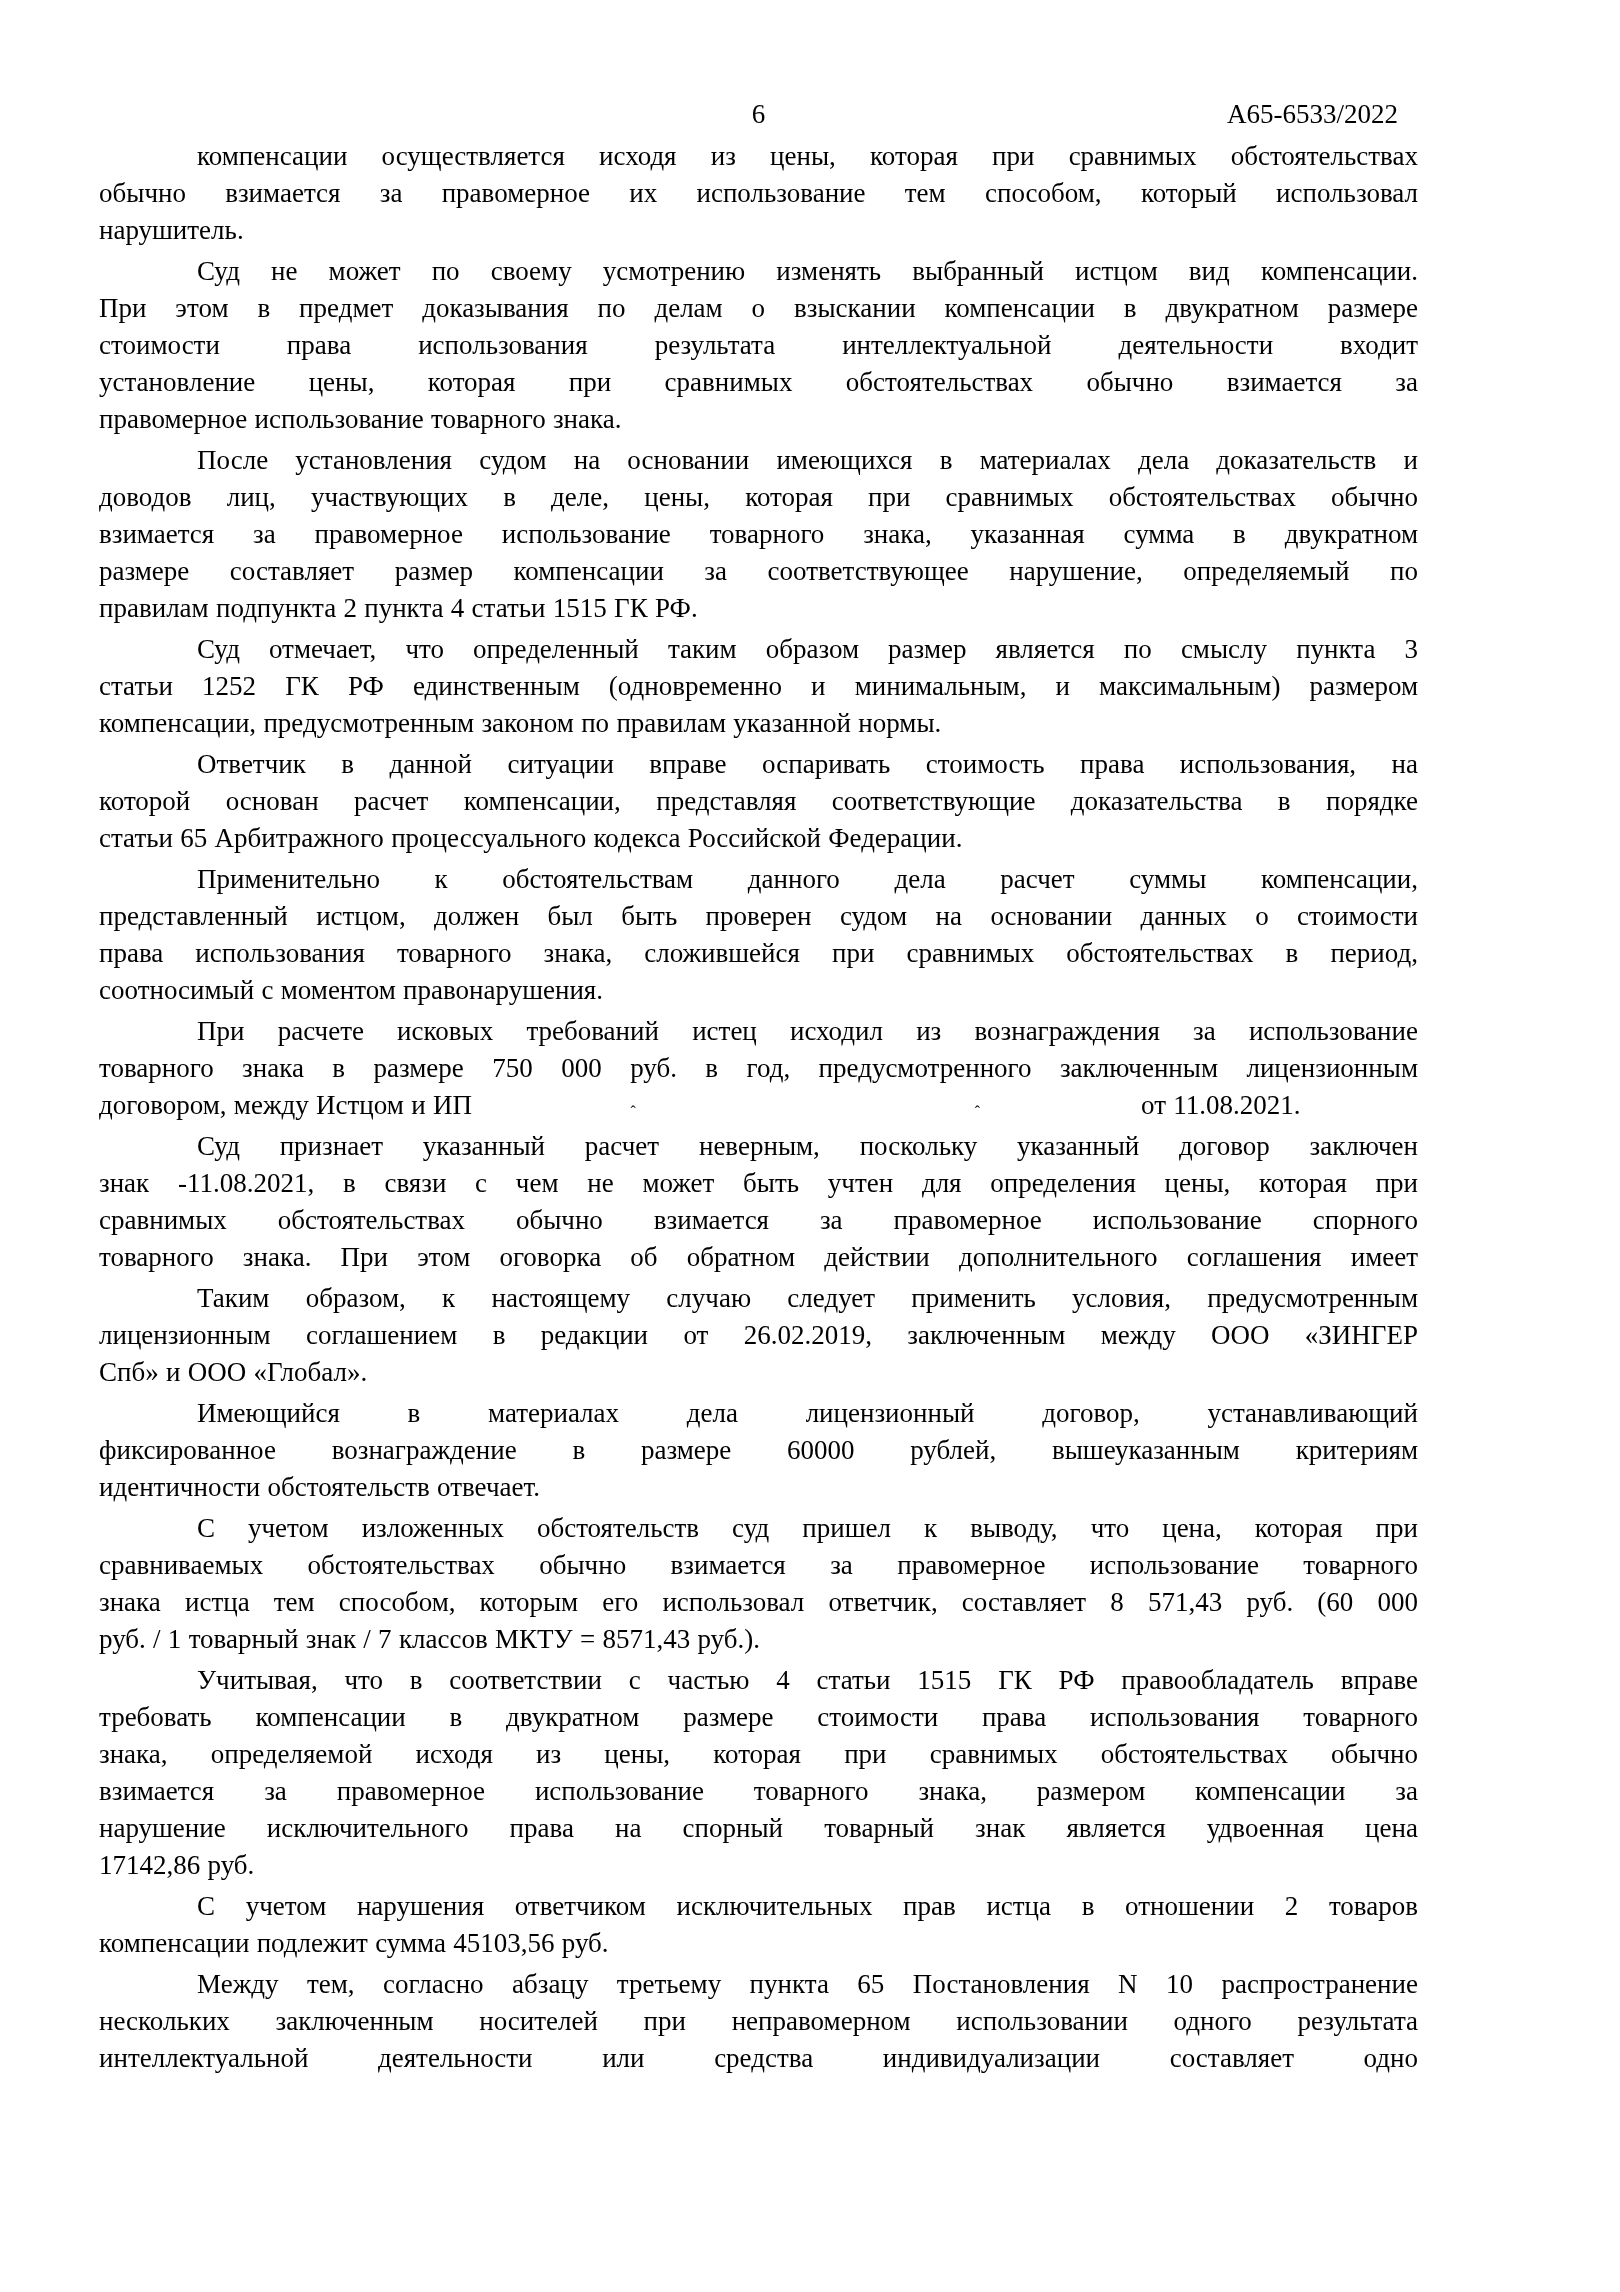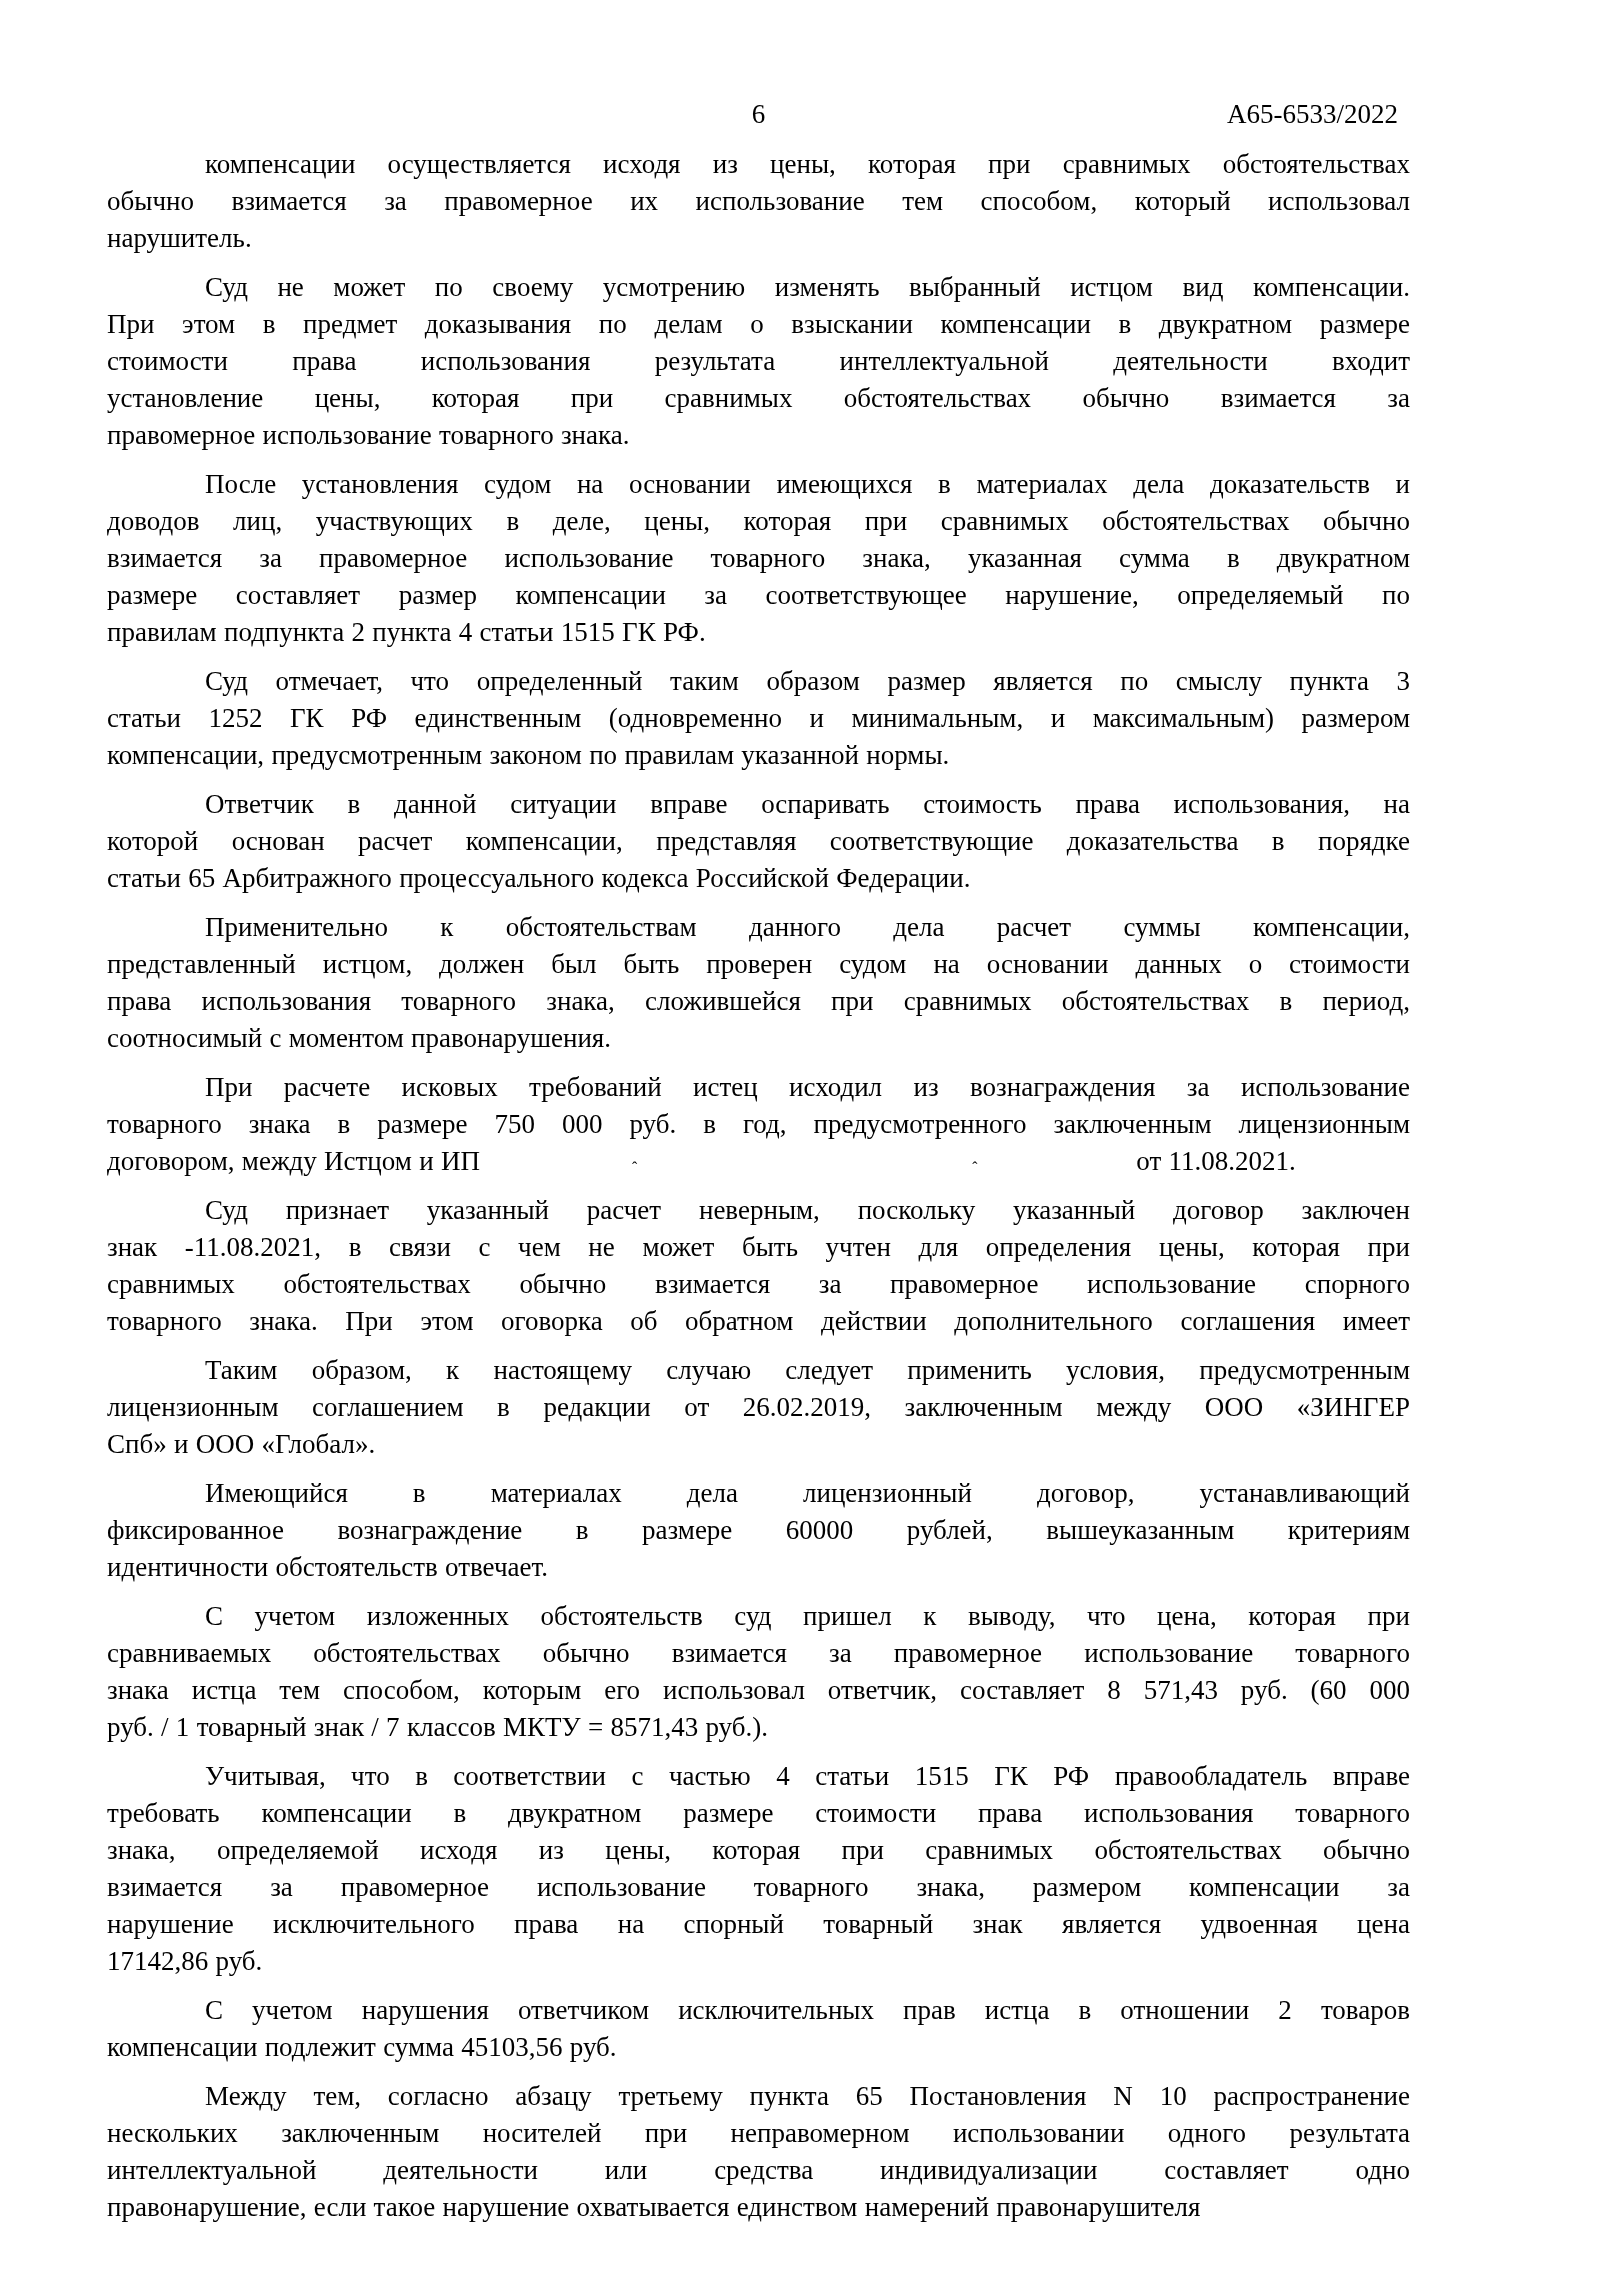"компенсации осуществляется исходя из" .paragraph { margin: 12px -> 4px }
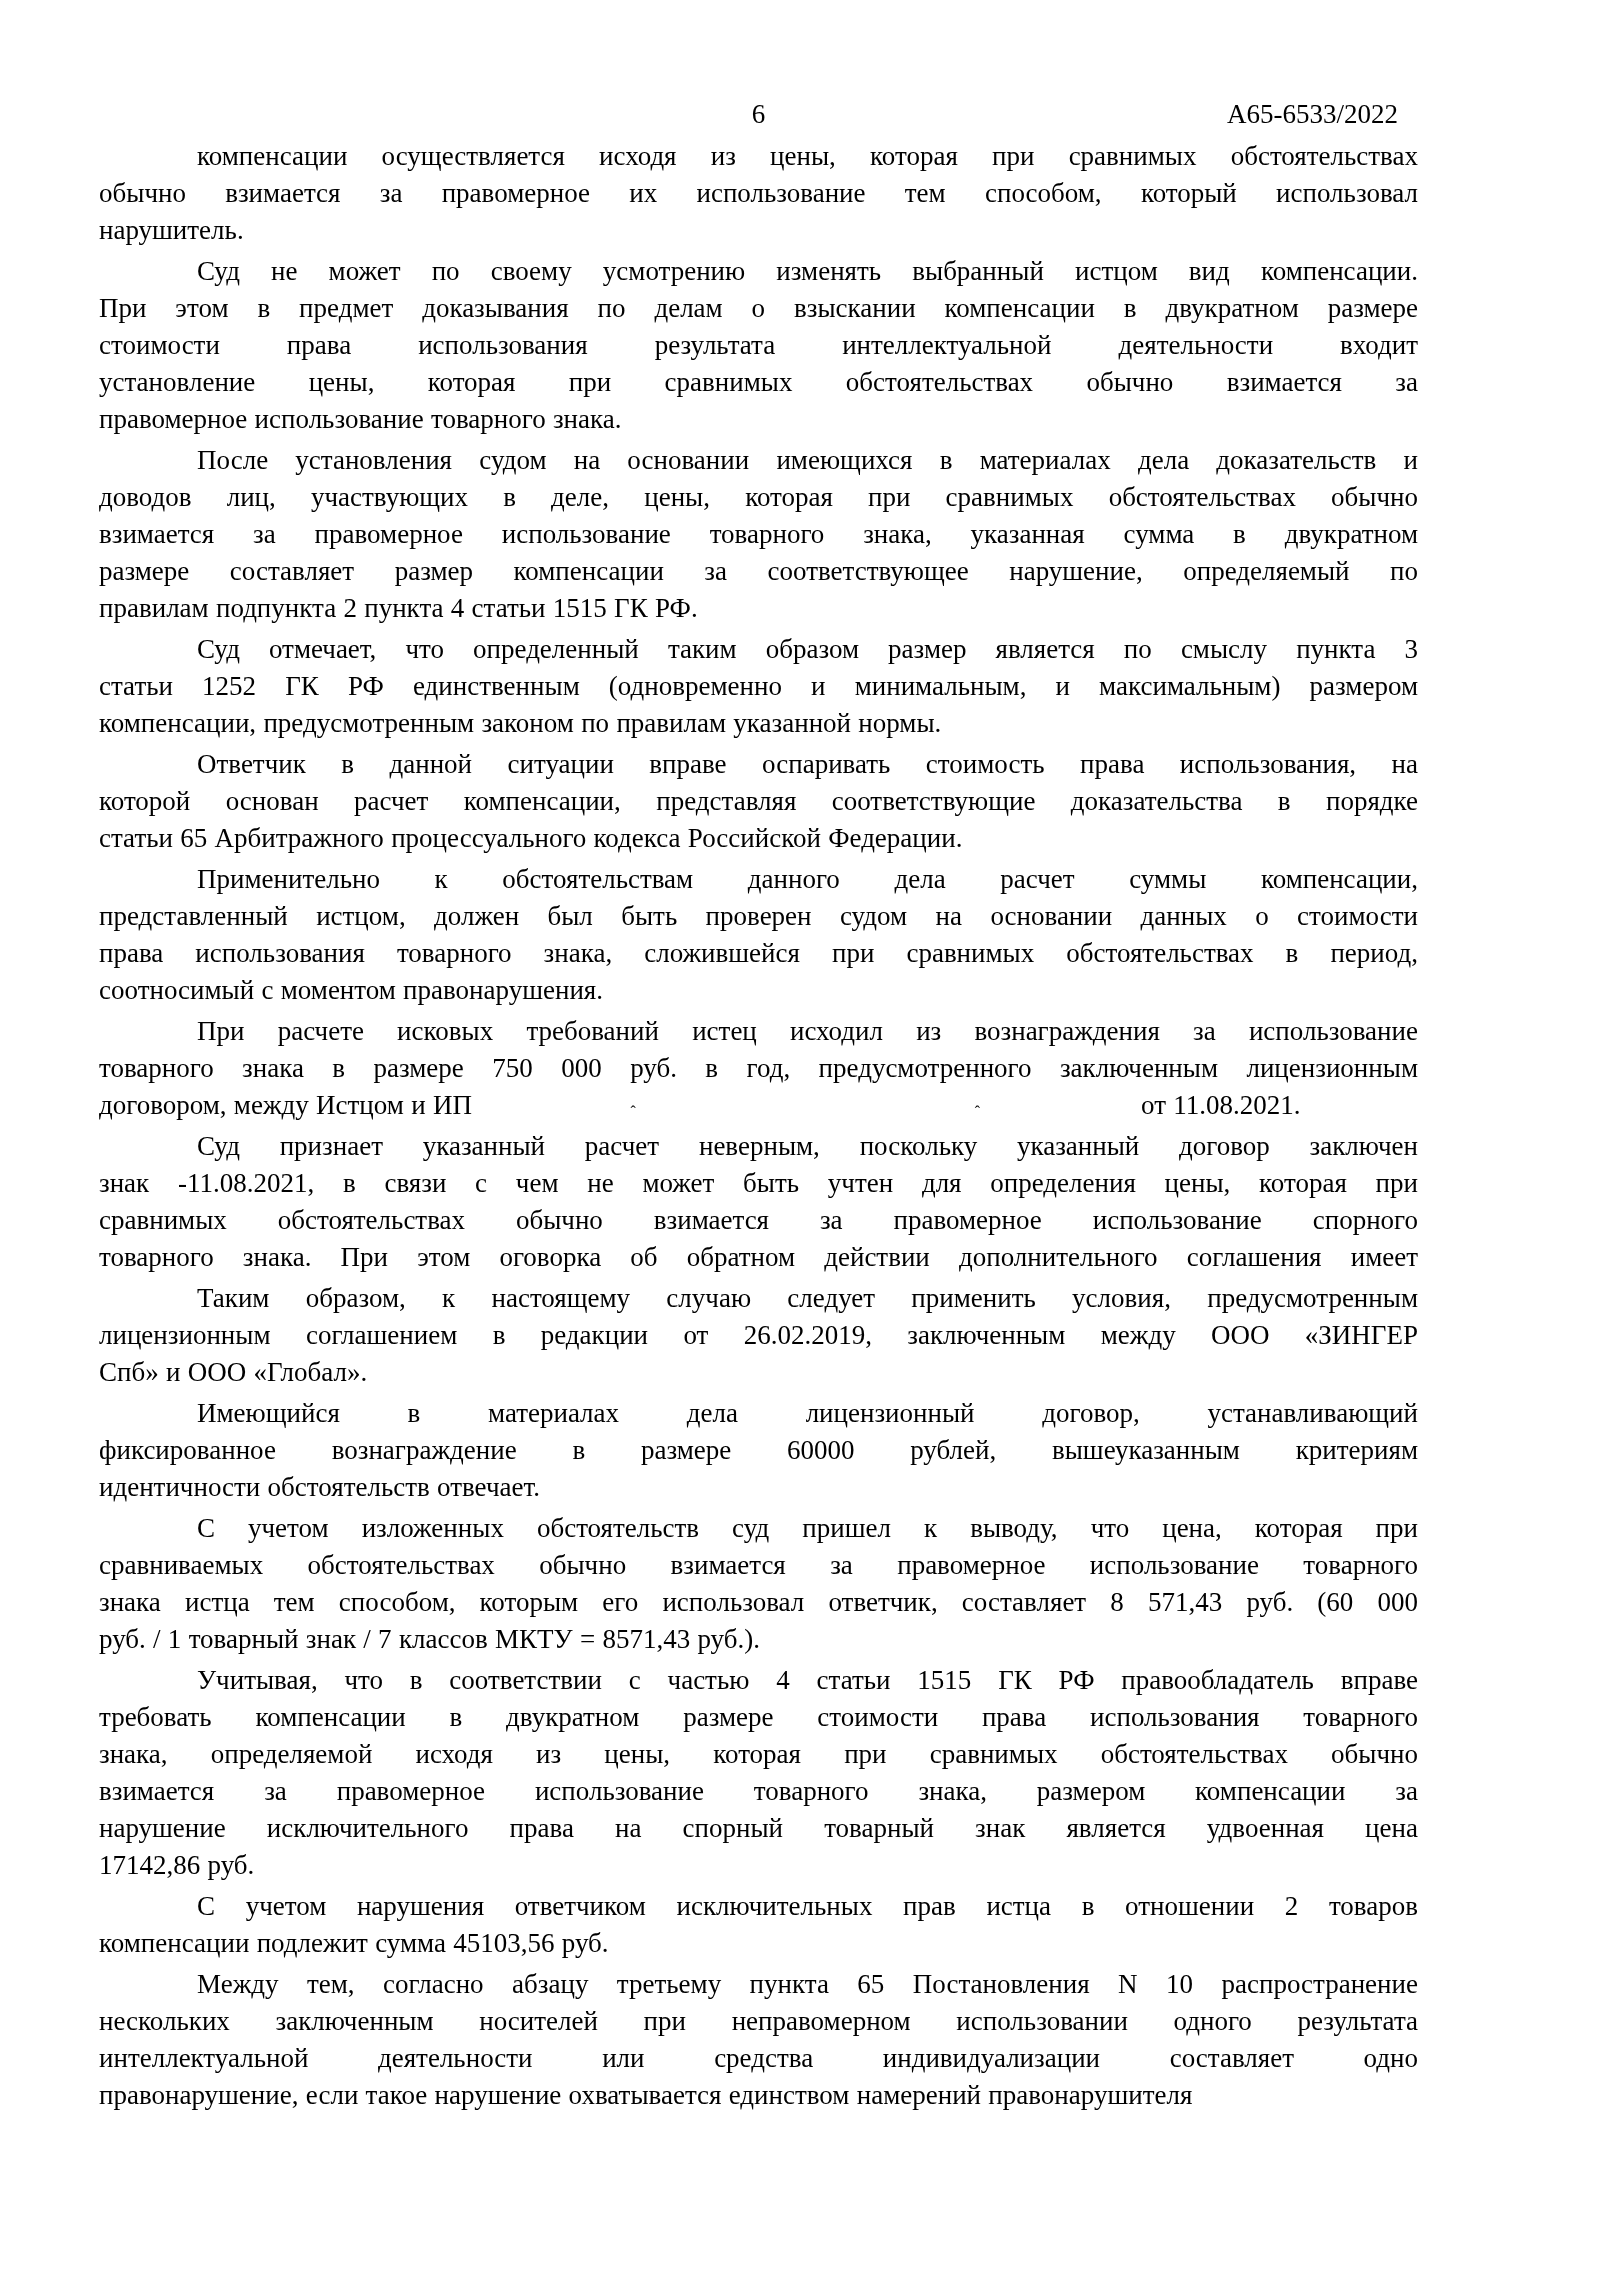"правонарушение, если такое нарушение" div.line { html: <div>правонарушение, если такое нарушение охватывается единством намерений правонарушителя</div> -> none }
